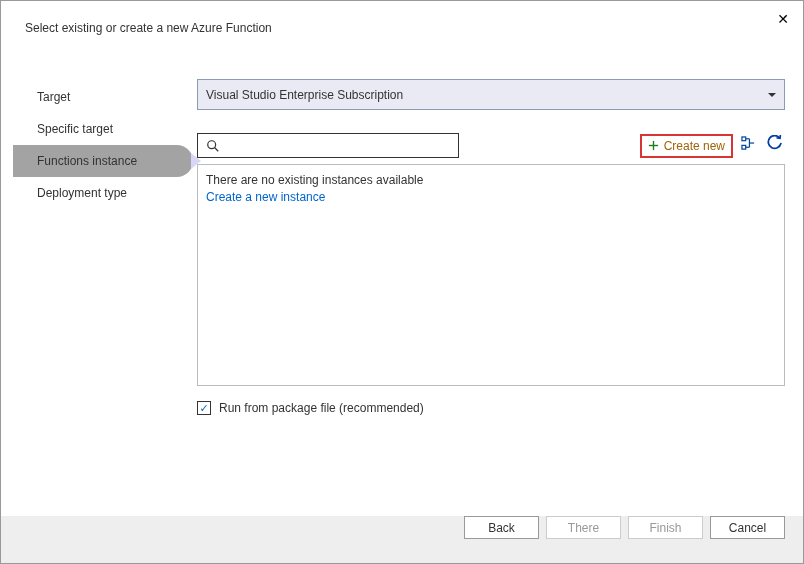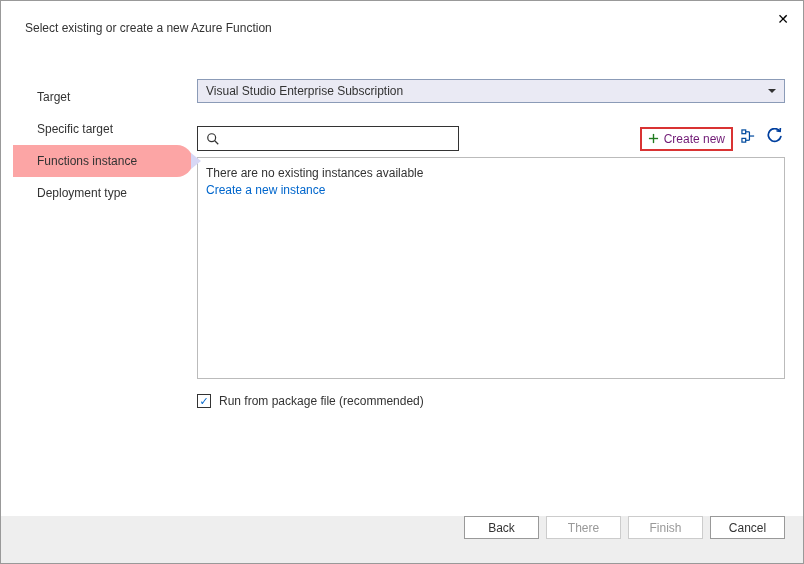"Visual Studio Enterprise Subscription" .dropdown { height: 24px -> 31px }
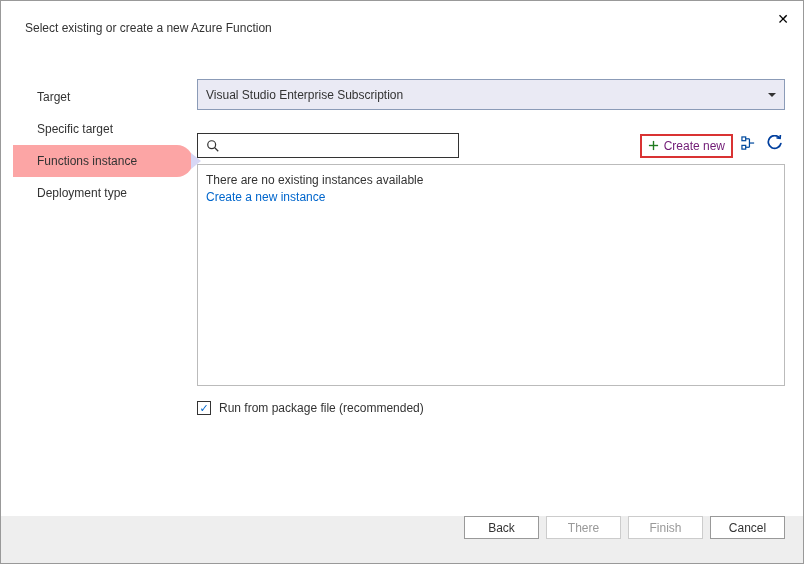"Create new" .create-new { color: #701a75 -> #a16207 }
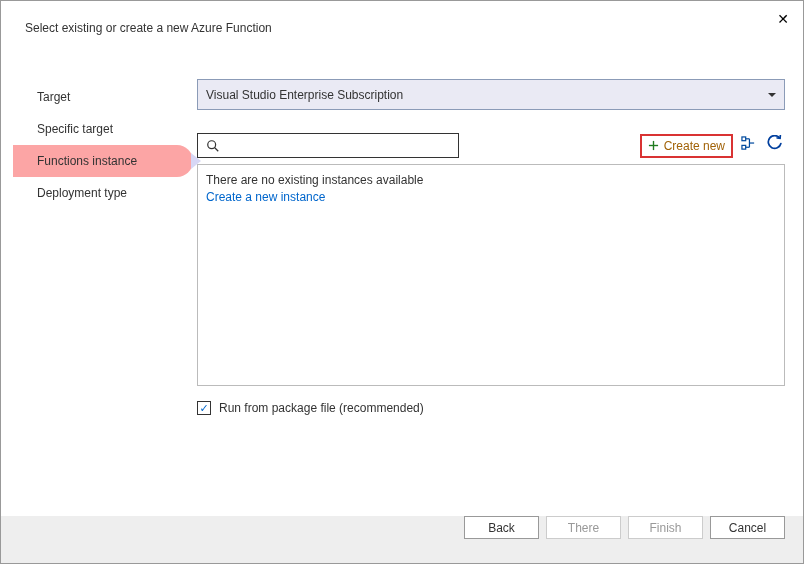"Functions instance" .sidebar-item.active { background: #fca5a5 -> #a3a3a3 }
